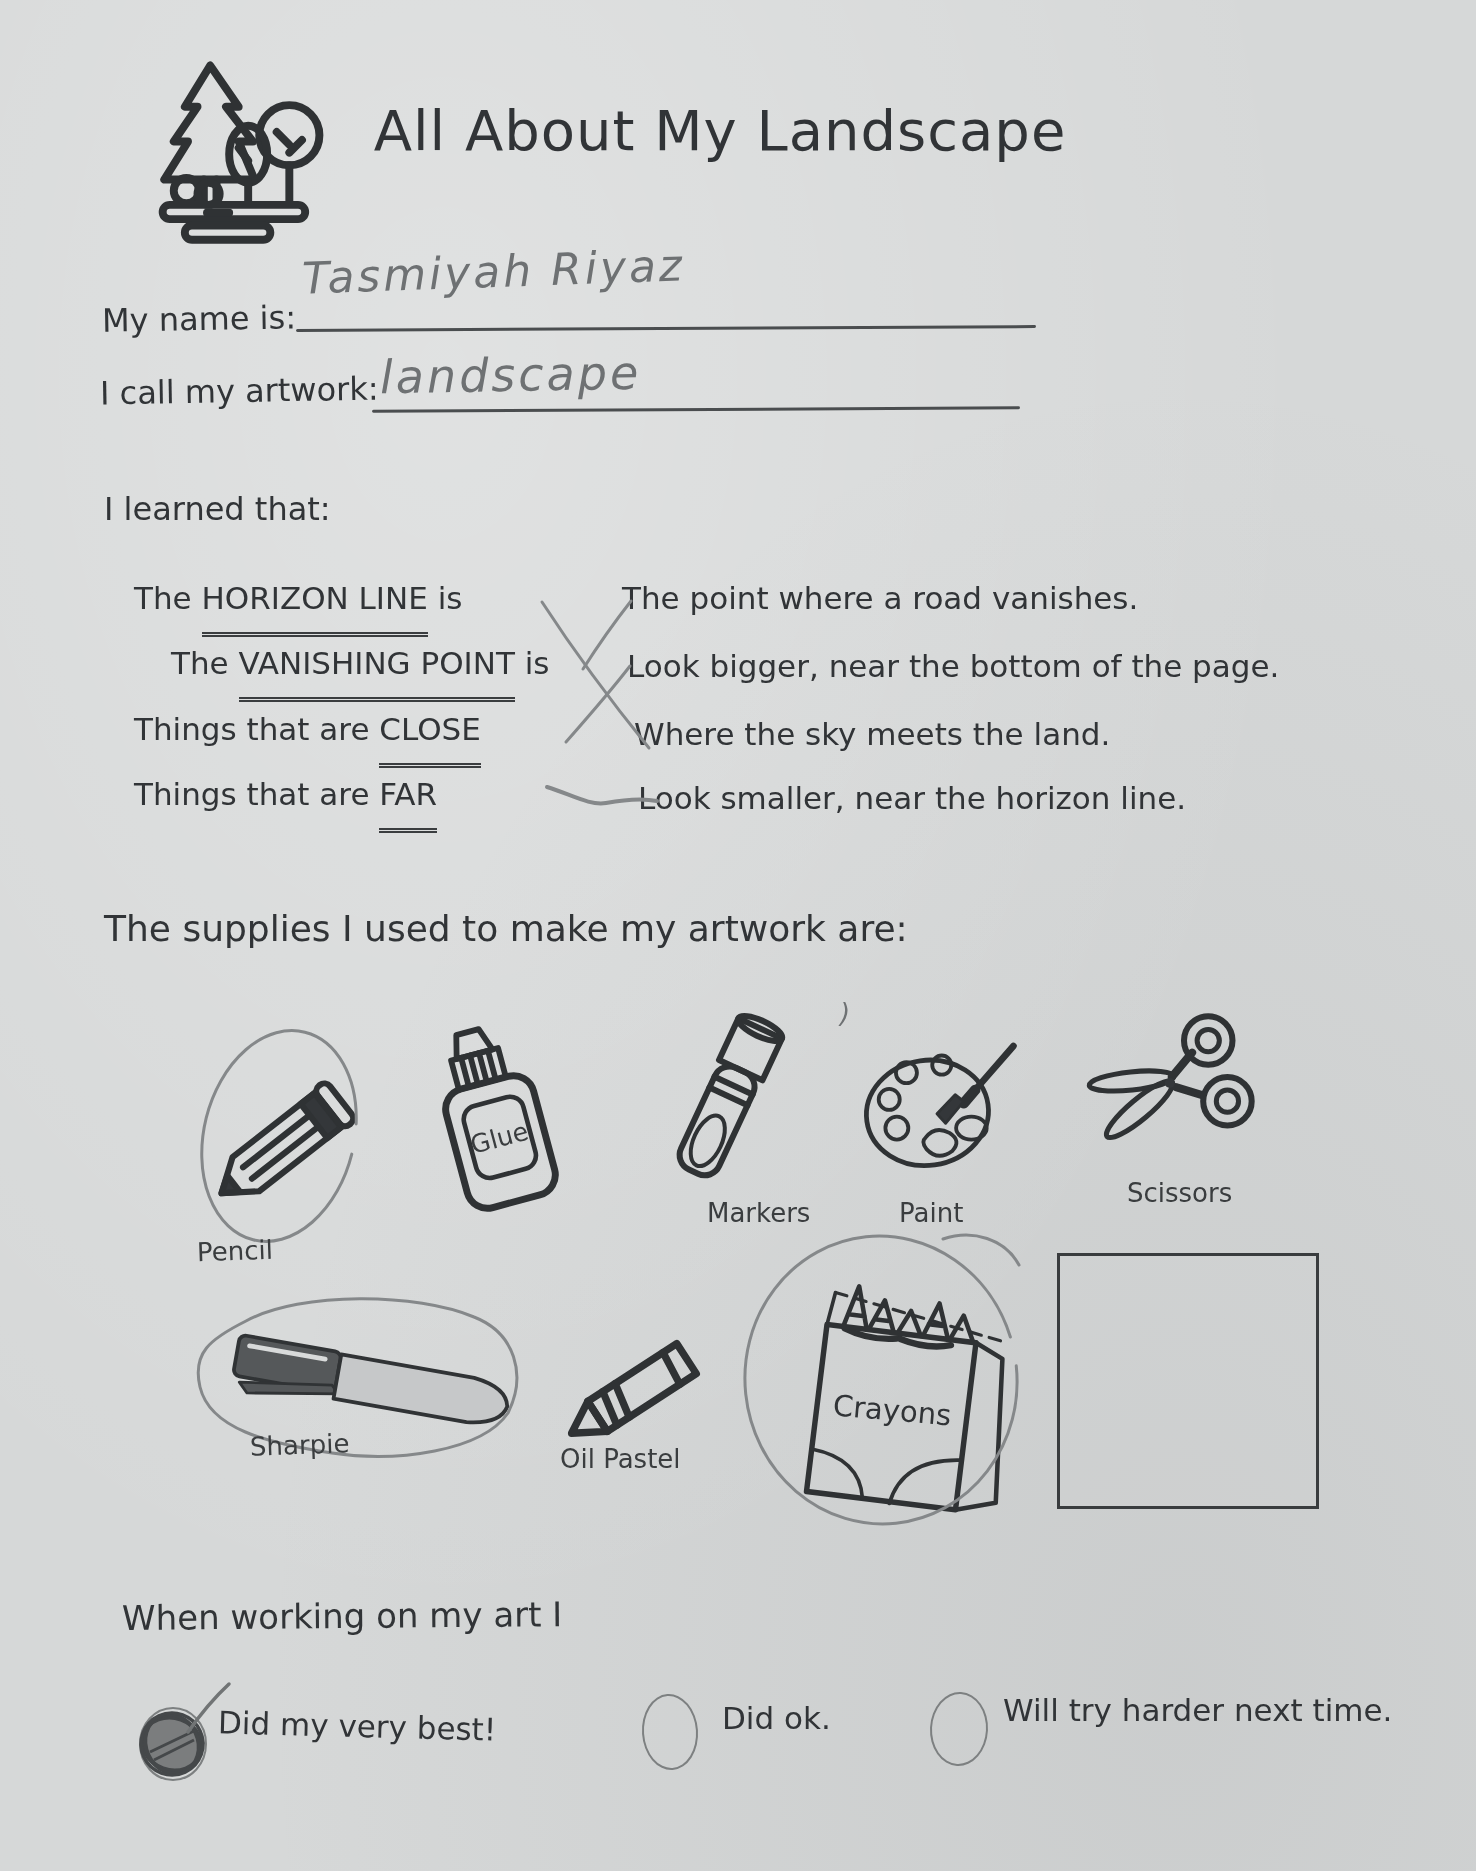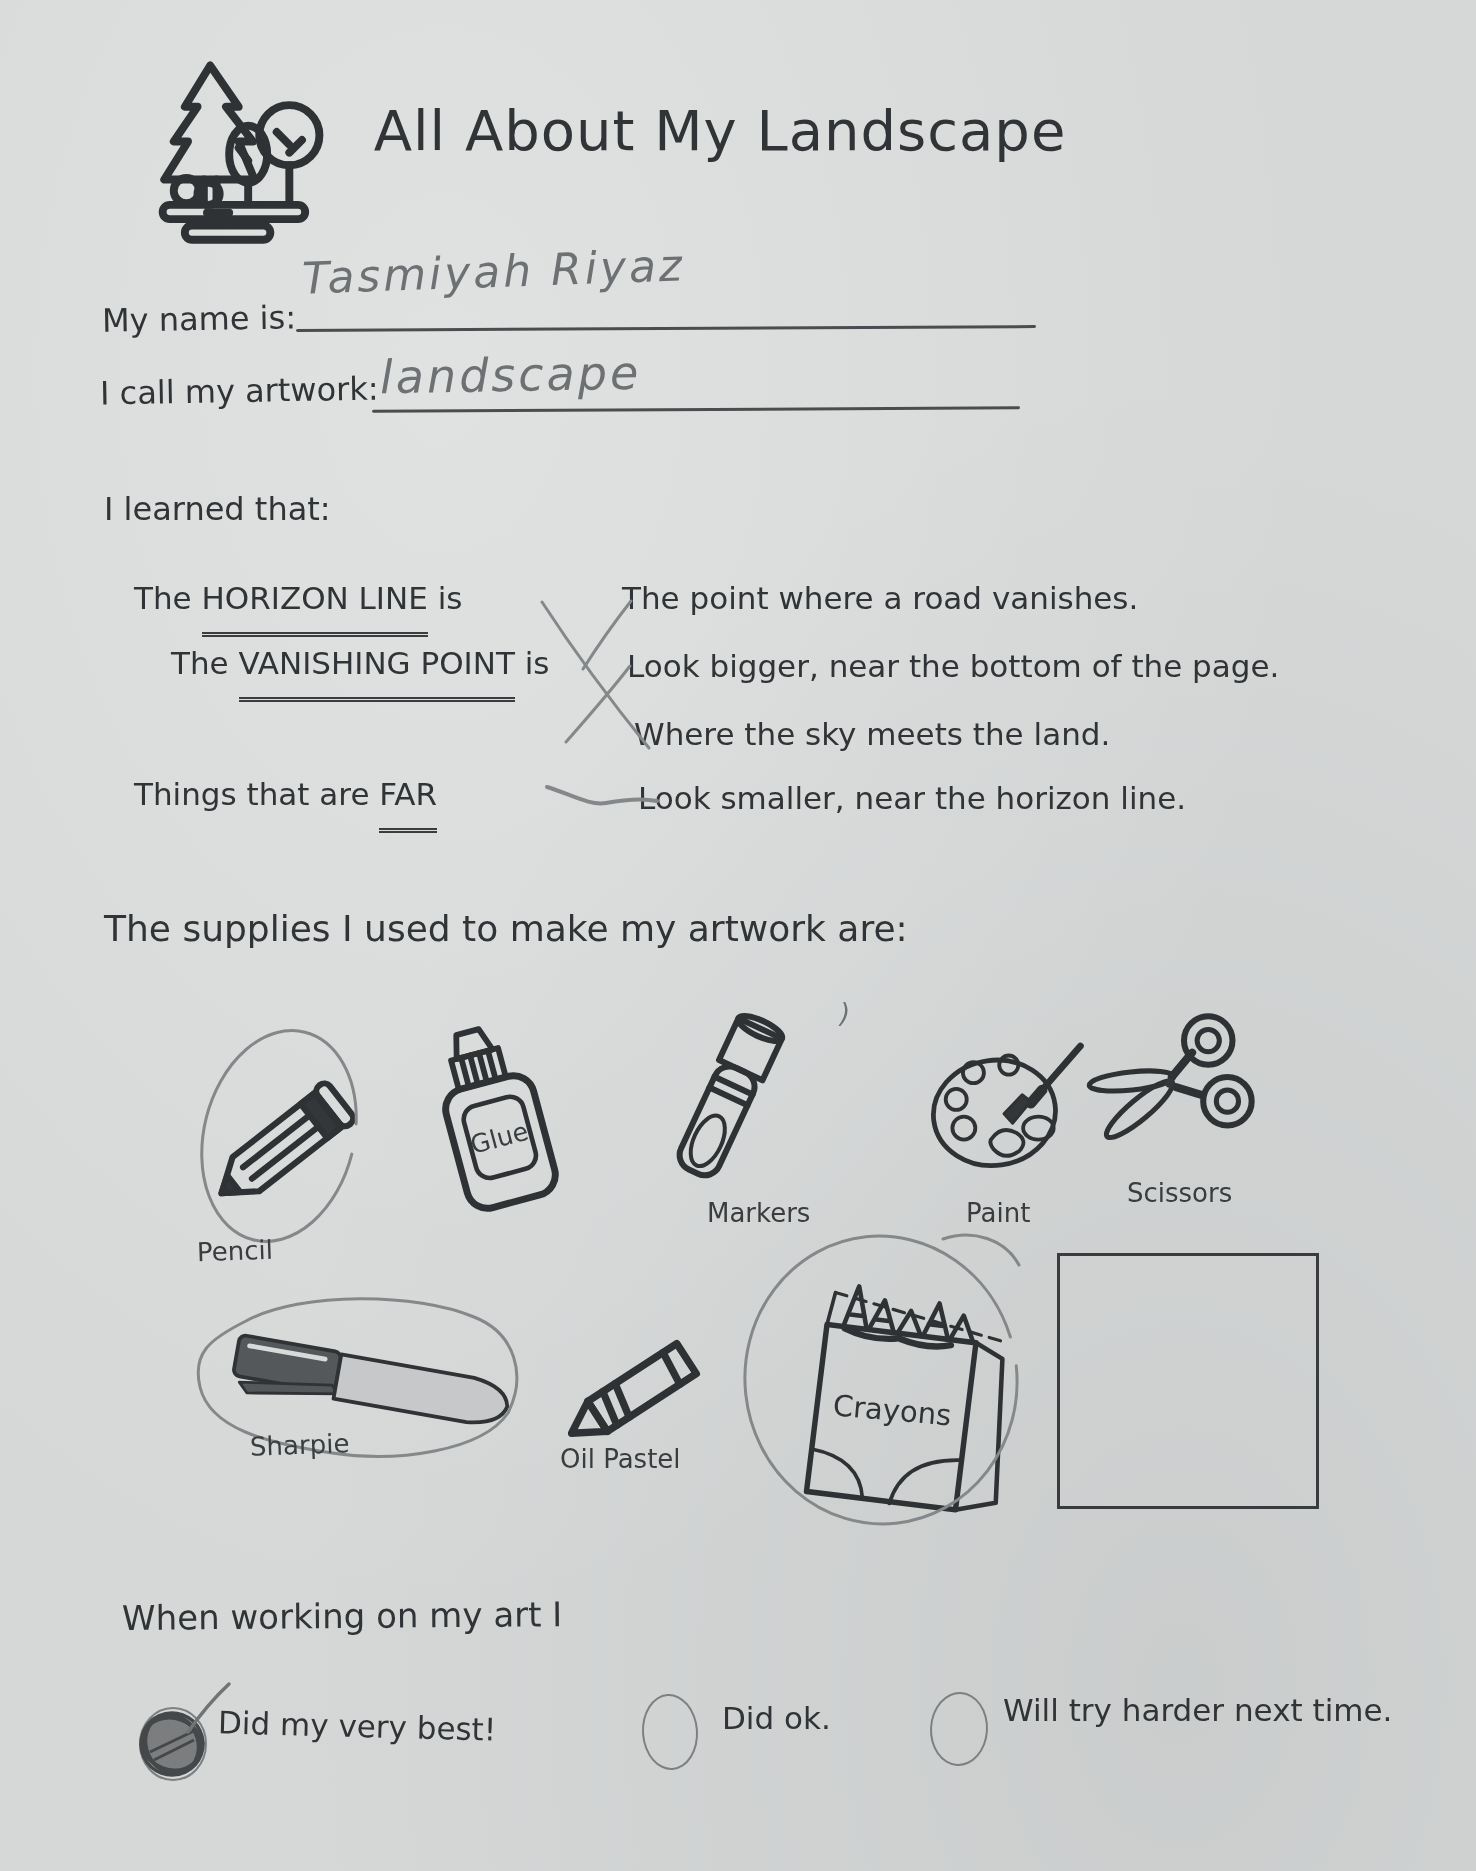"Things that are CLOSE" div.abs { html: none -> <div><span>Things that are </span><span>CLOSE</span><span></span></div> }
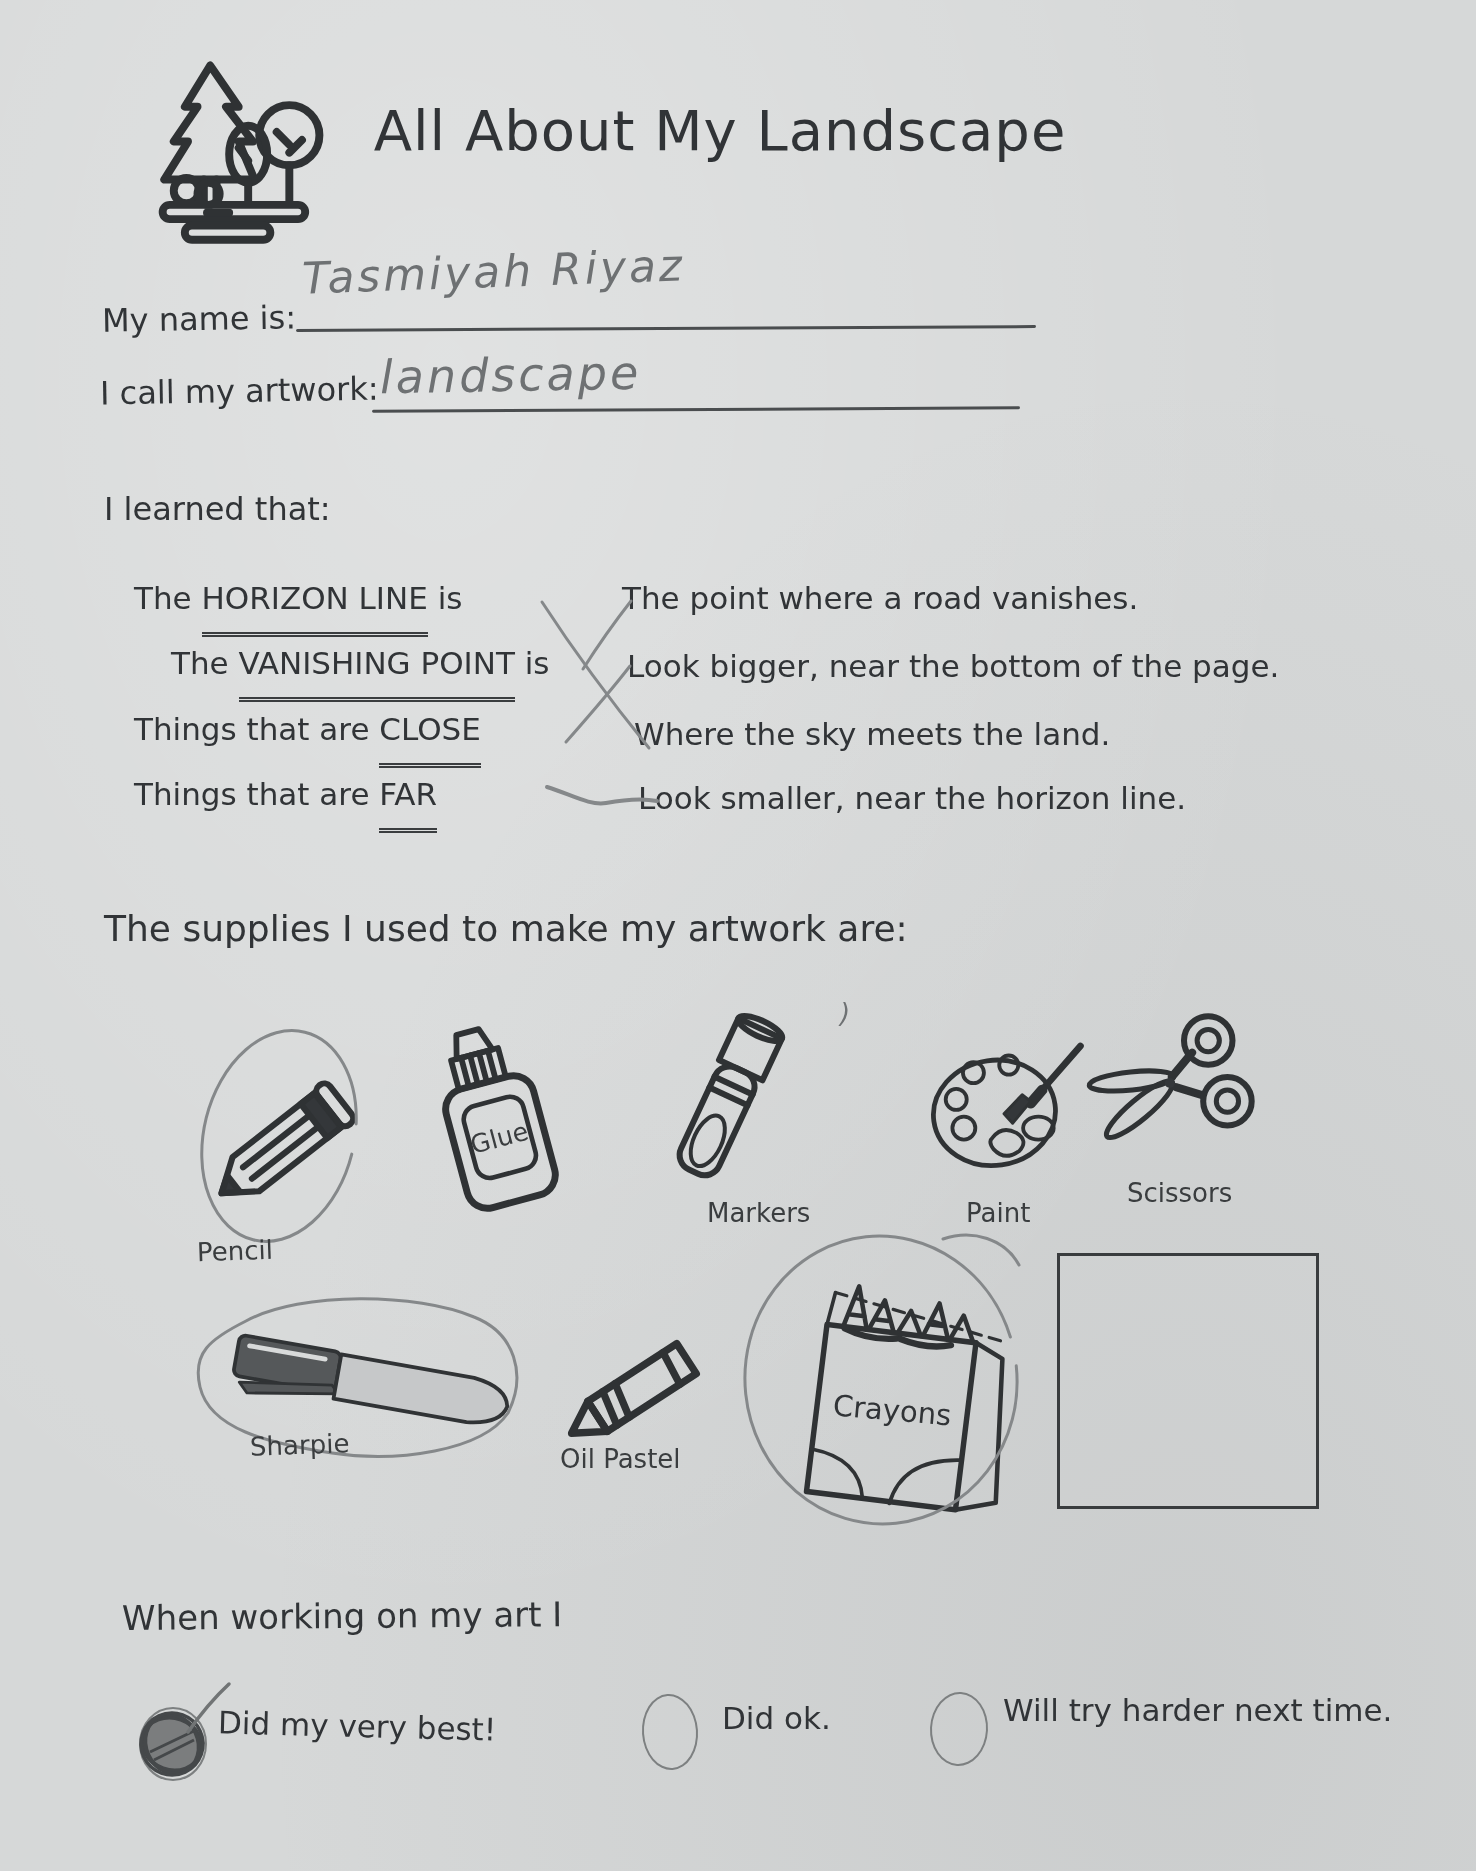"Paint" div.abs { left: 918px -> 851px }
